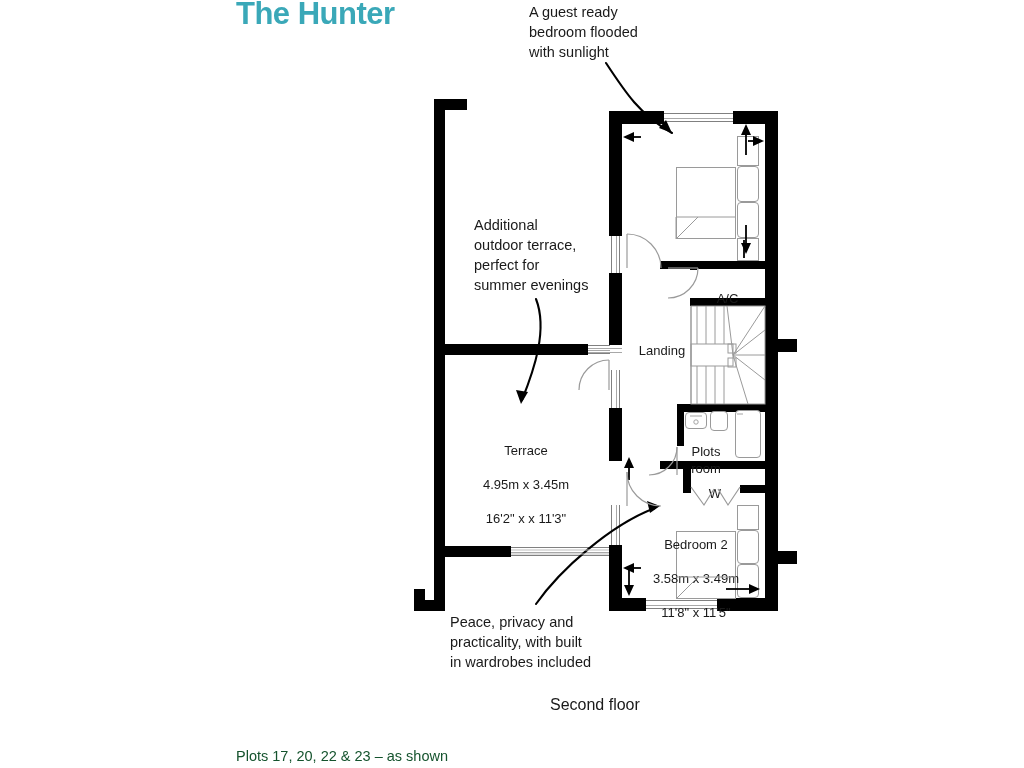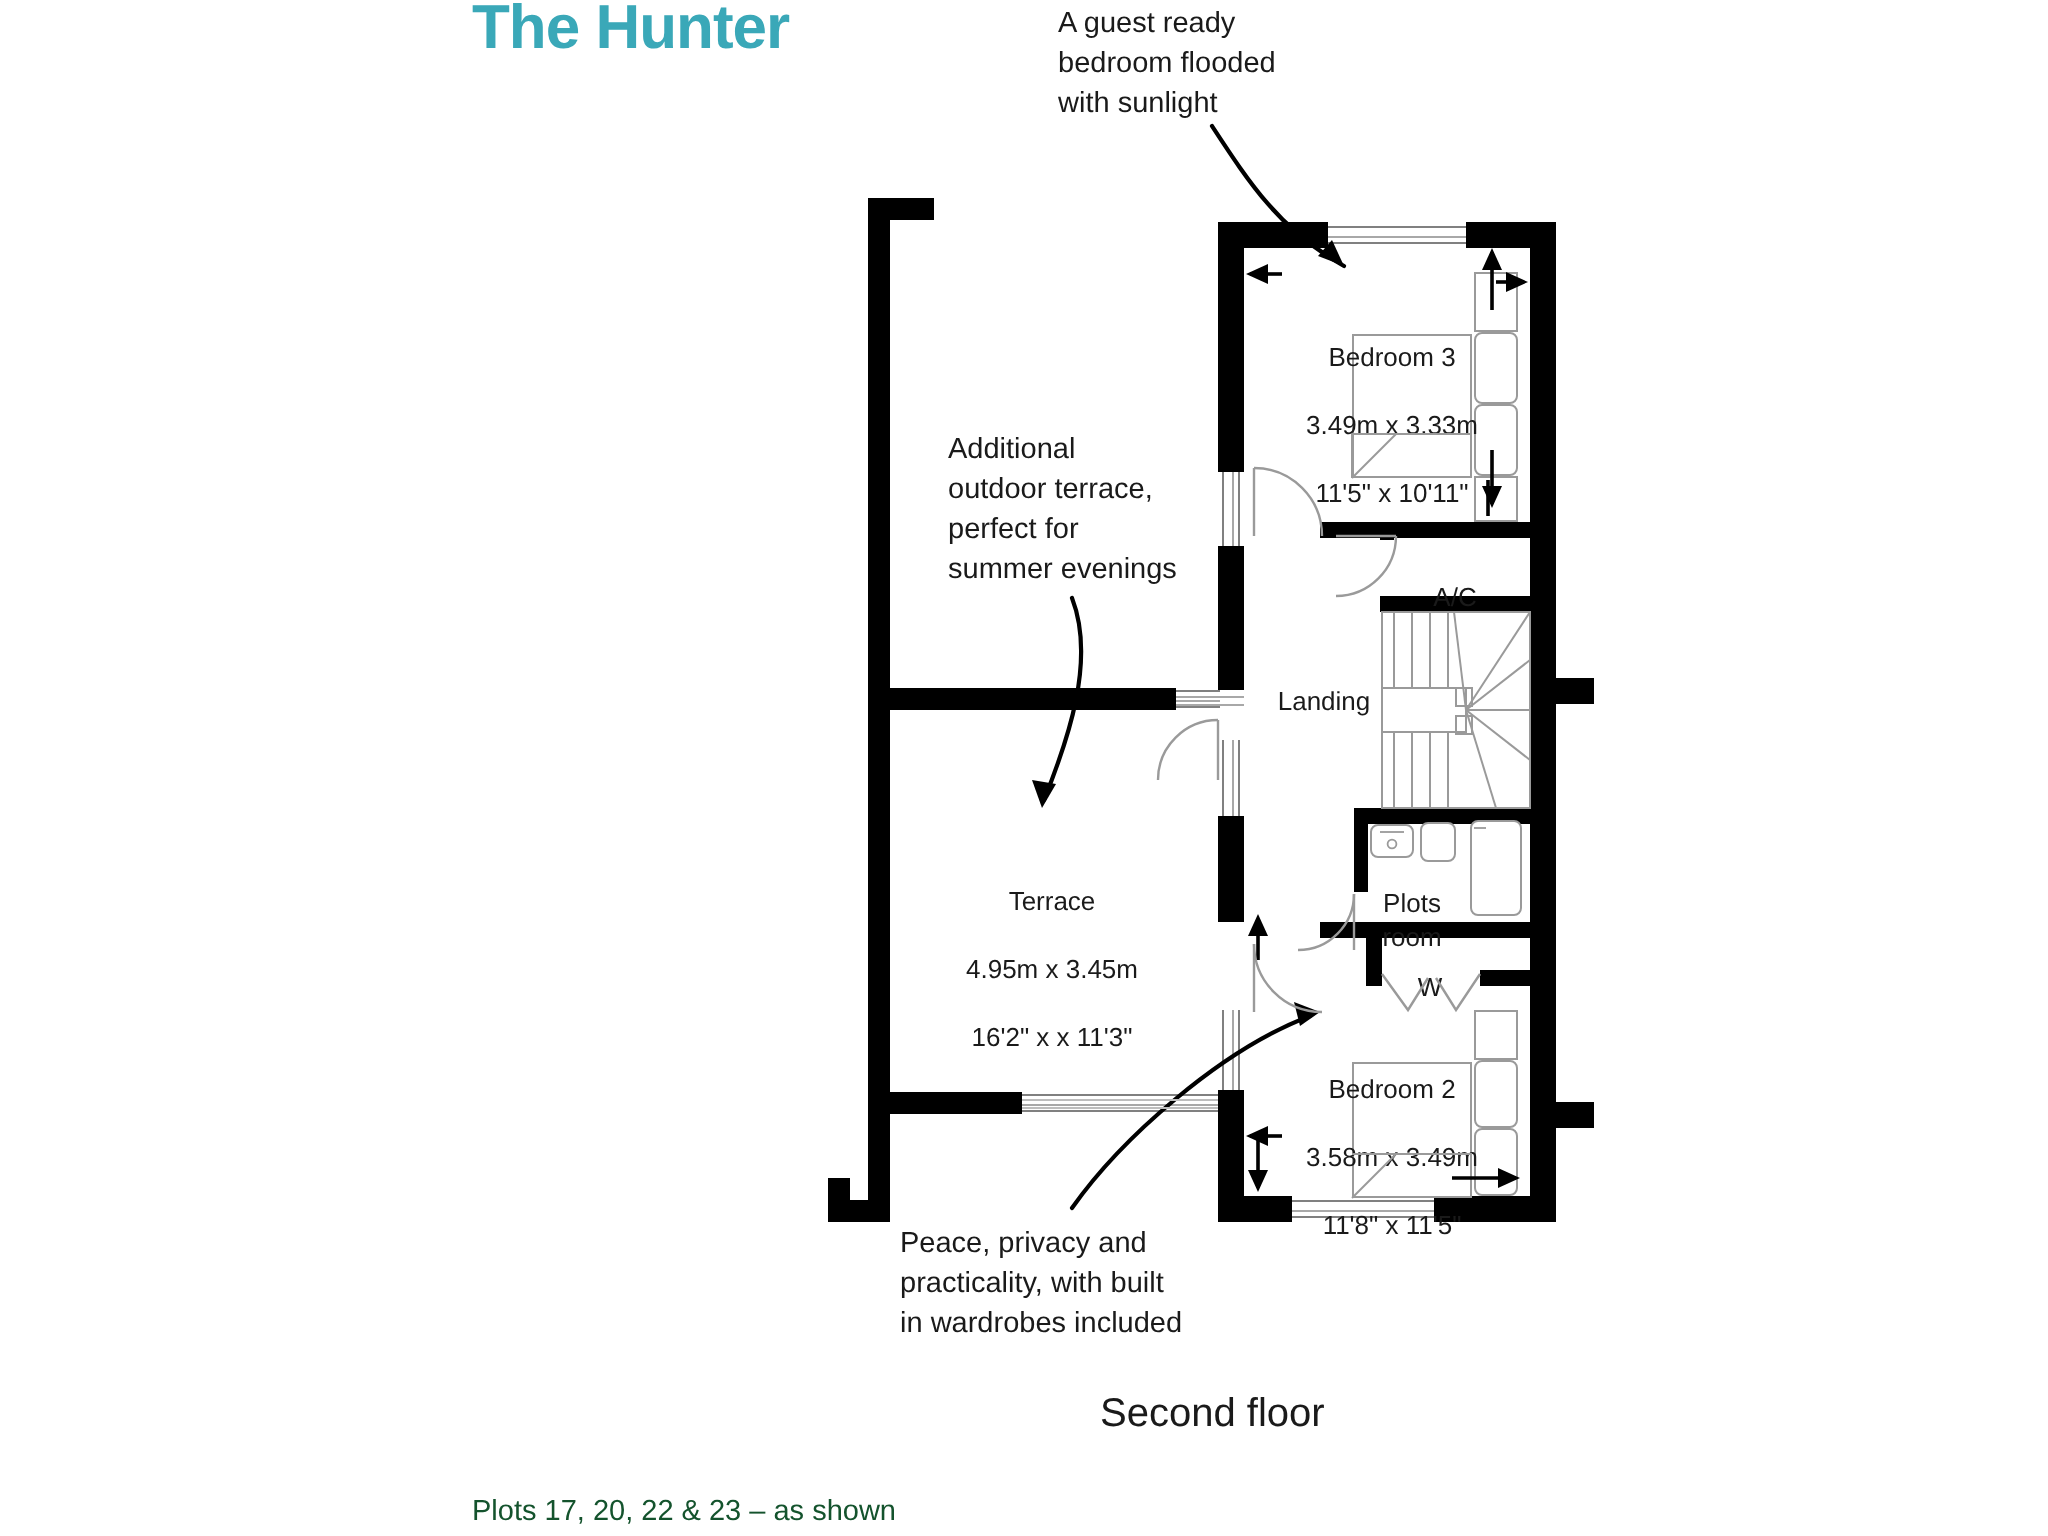"Bedroom 3" div.room-label { html: <div> <span>Bedroom 3</span><br> <span>3.49m x 3.33m</span><br> <span>11'5" x 10'11"</span> </div> -> none }
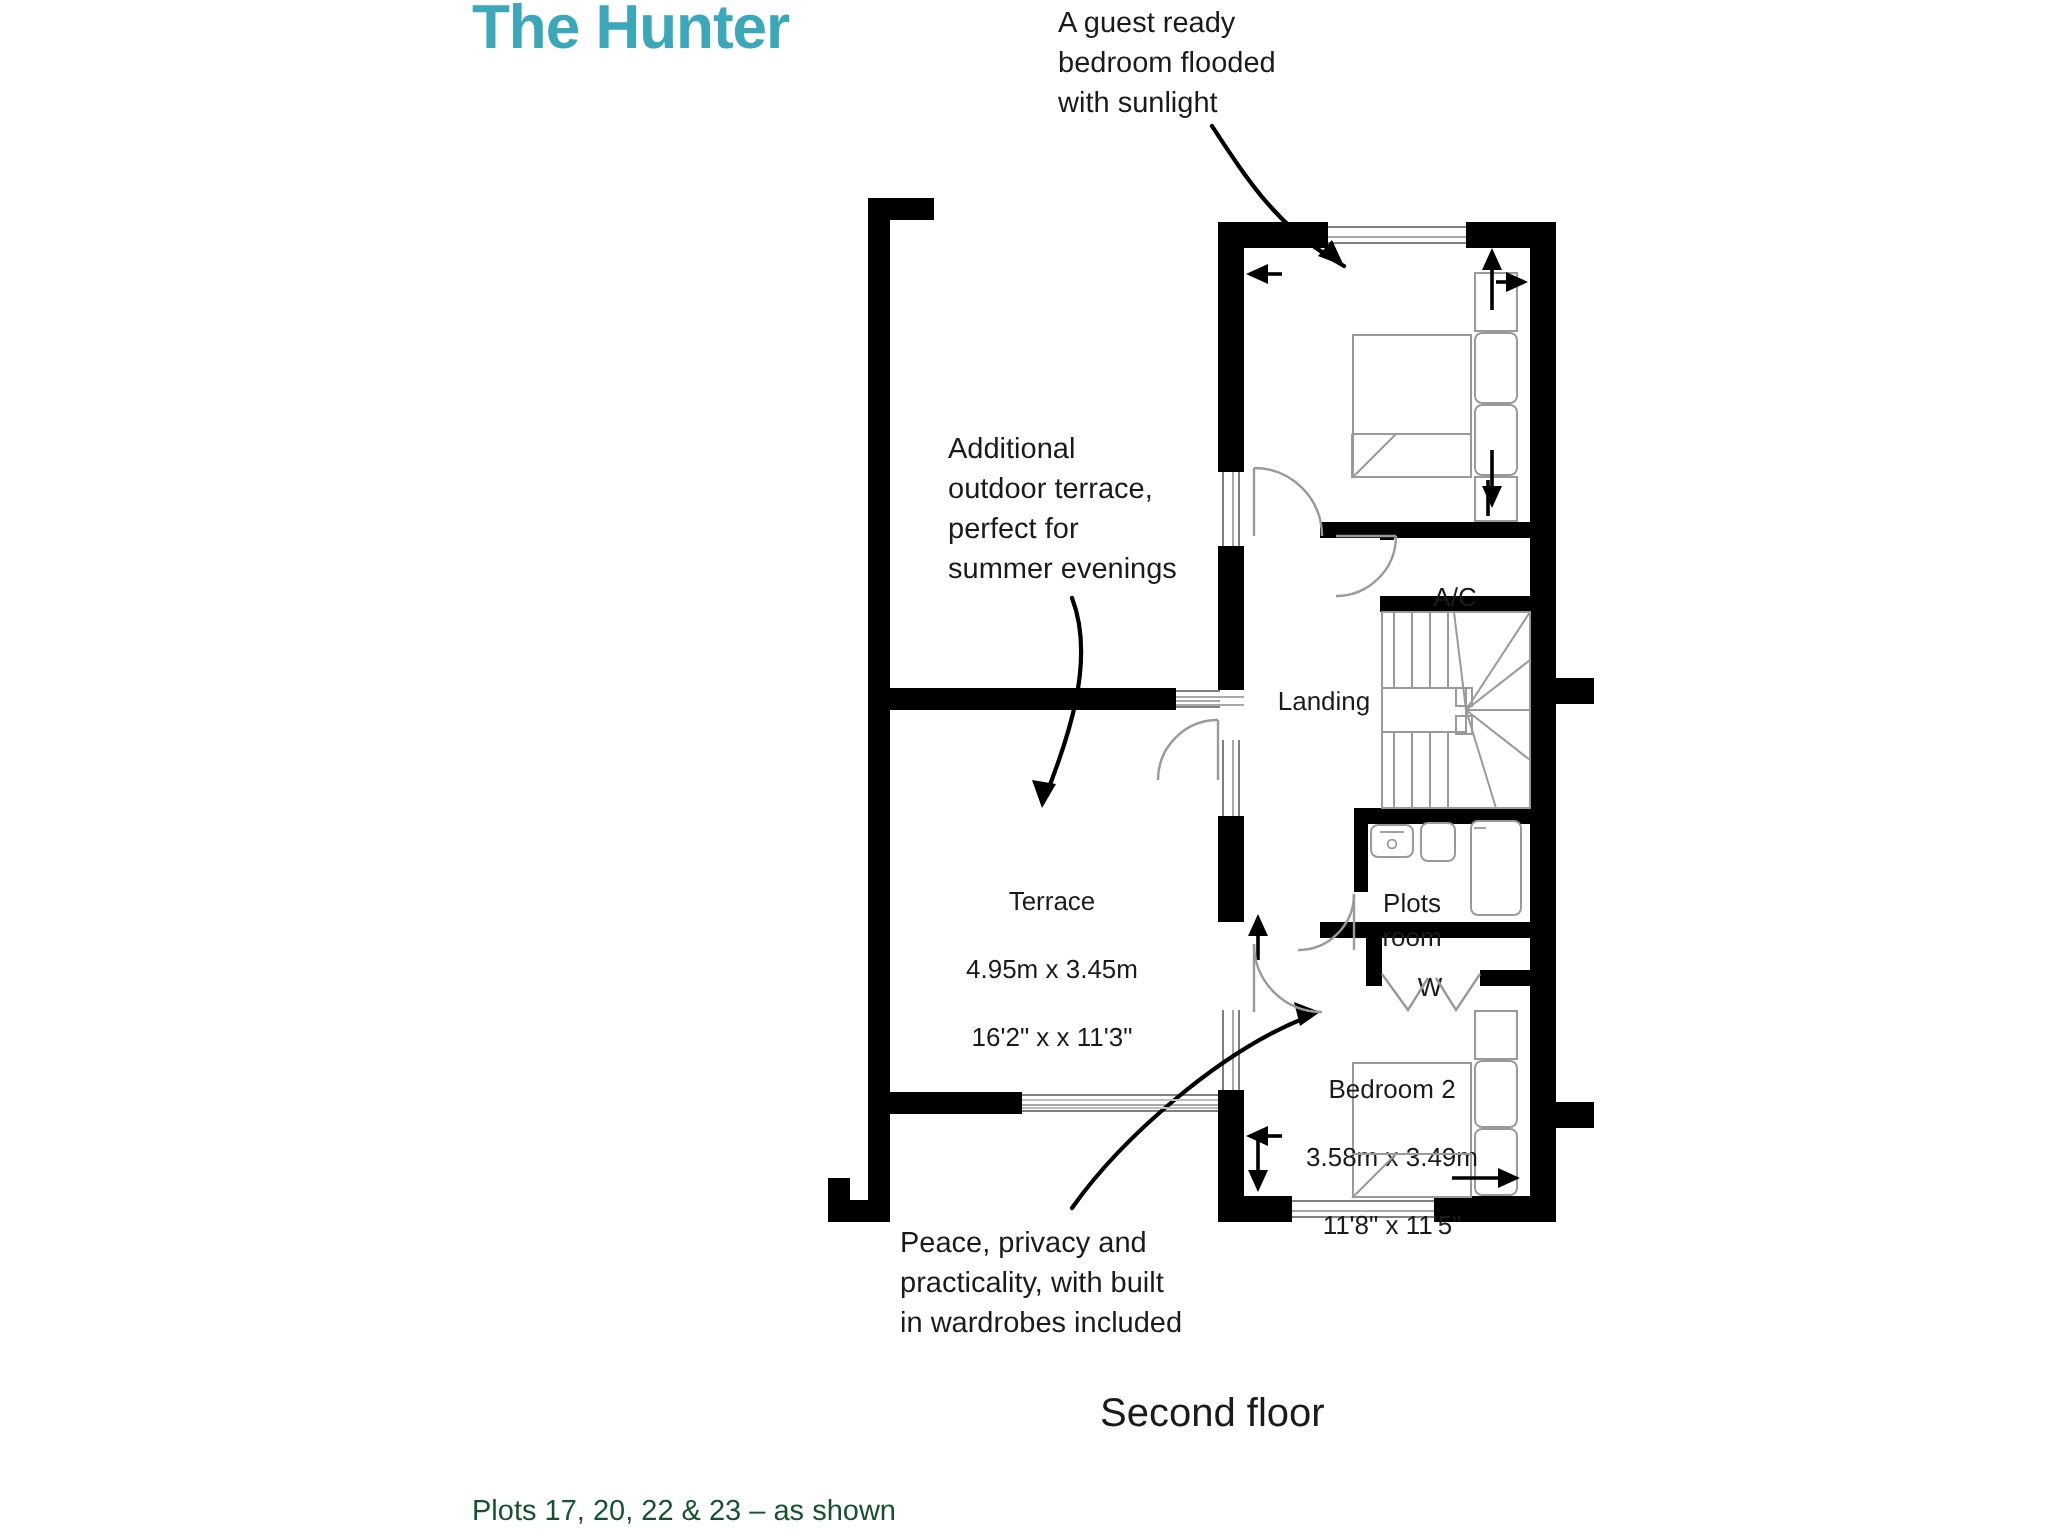"Second floor" .floor-label { font-size: 20px -> 16px }
